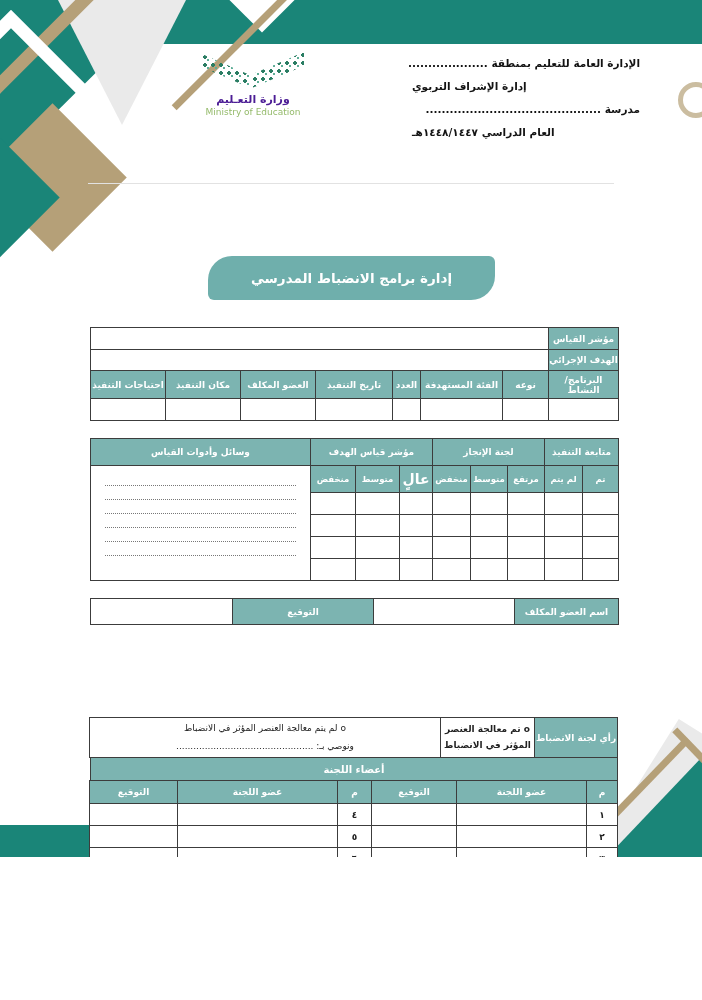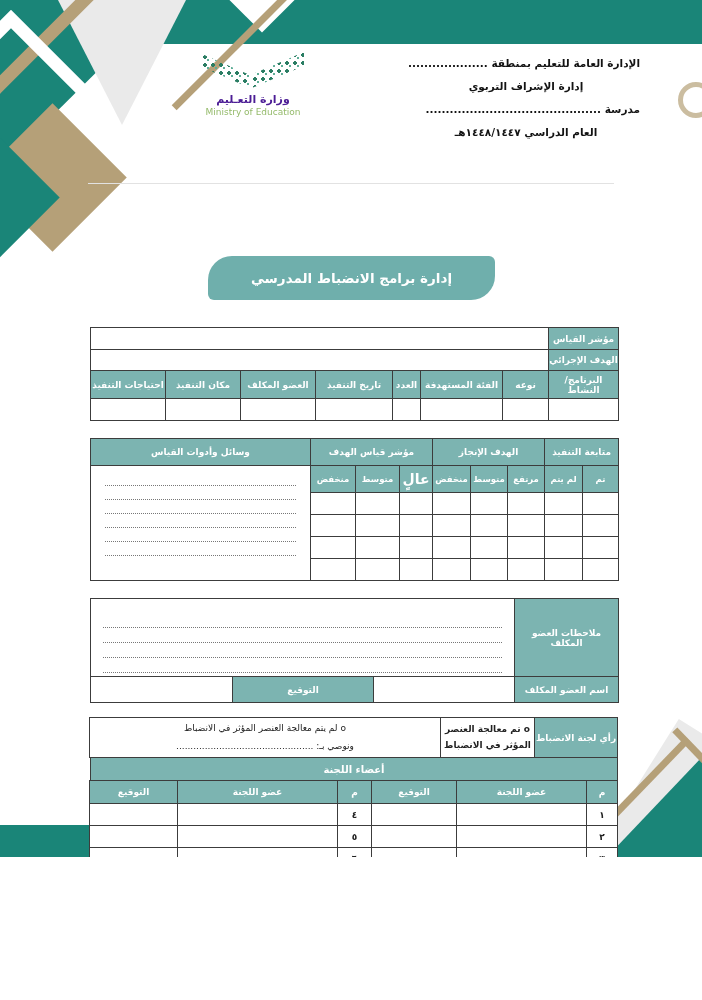"إدارة الإشراف التربوي" .ha-center { text-align: center -> left }
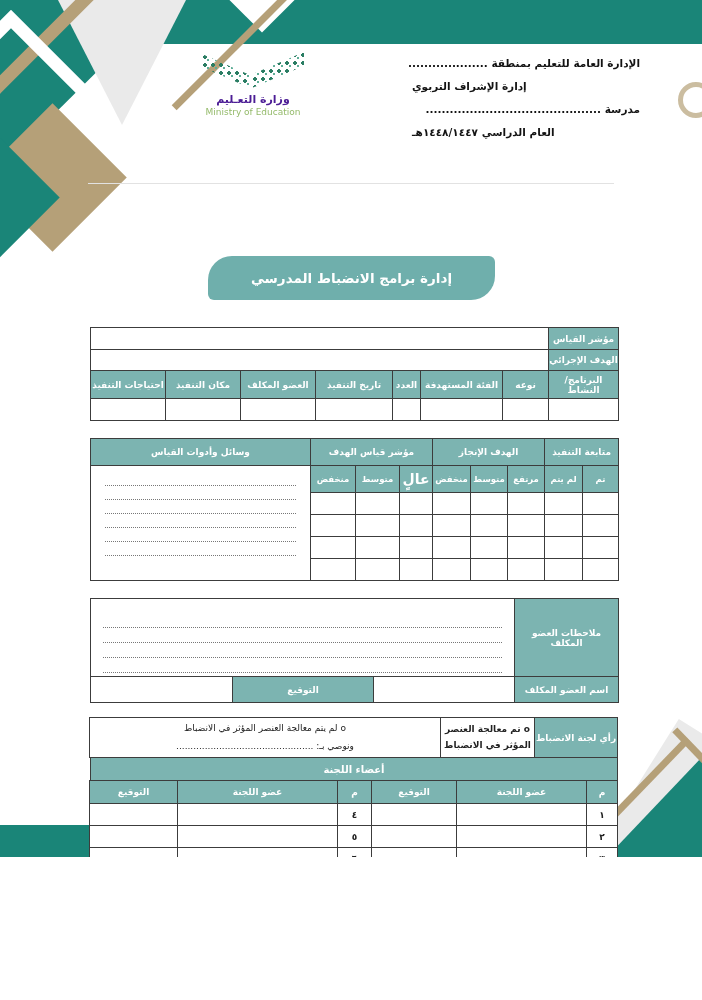"الهدف الإنجاز" th { text: الهدف -> لجنة }
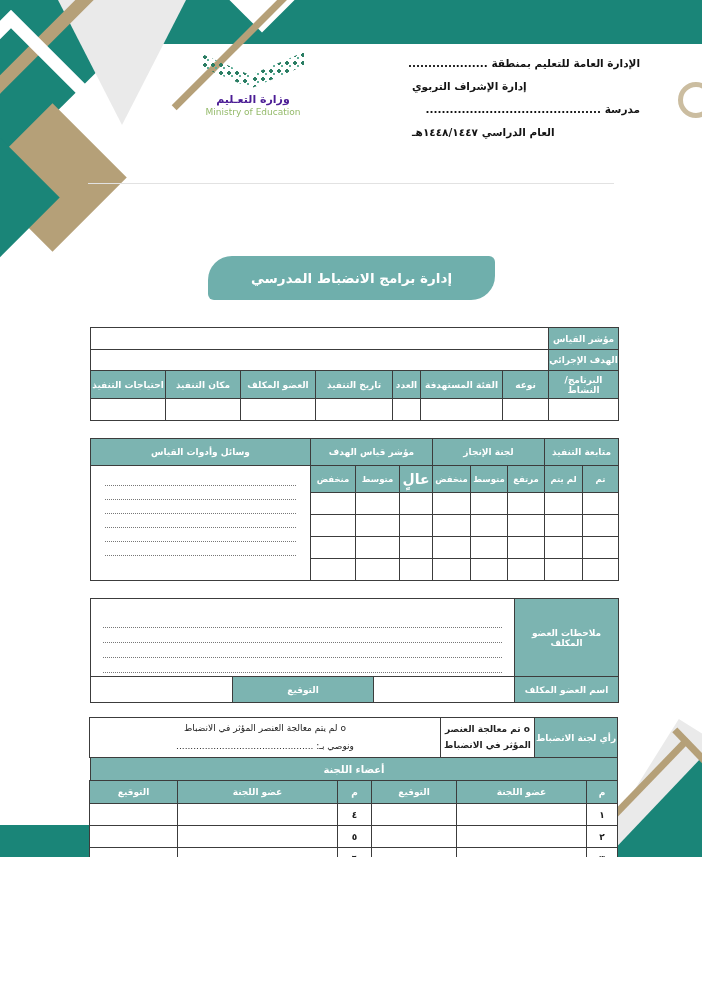"ملاحظات العضو المكلف" tr { html: <tr> <th>ملاحظات العضو المكلف</th> <td> <div></div> <div></div> <div></div> <div></div> </td> </tr> -> none }
